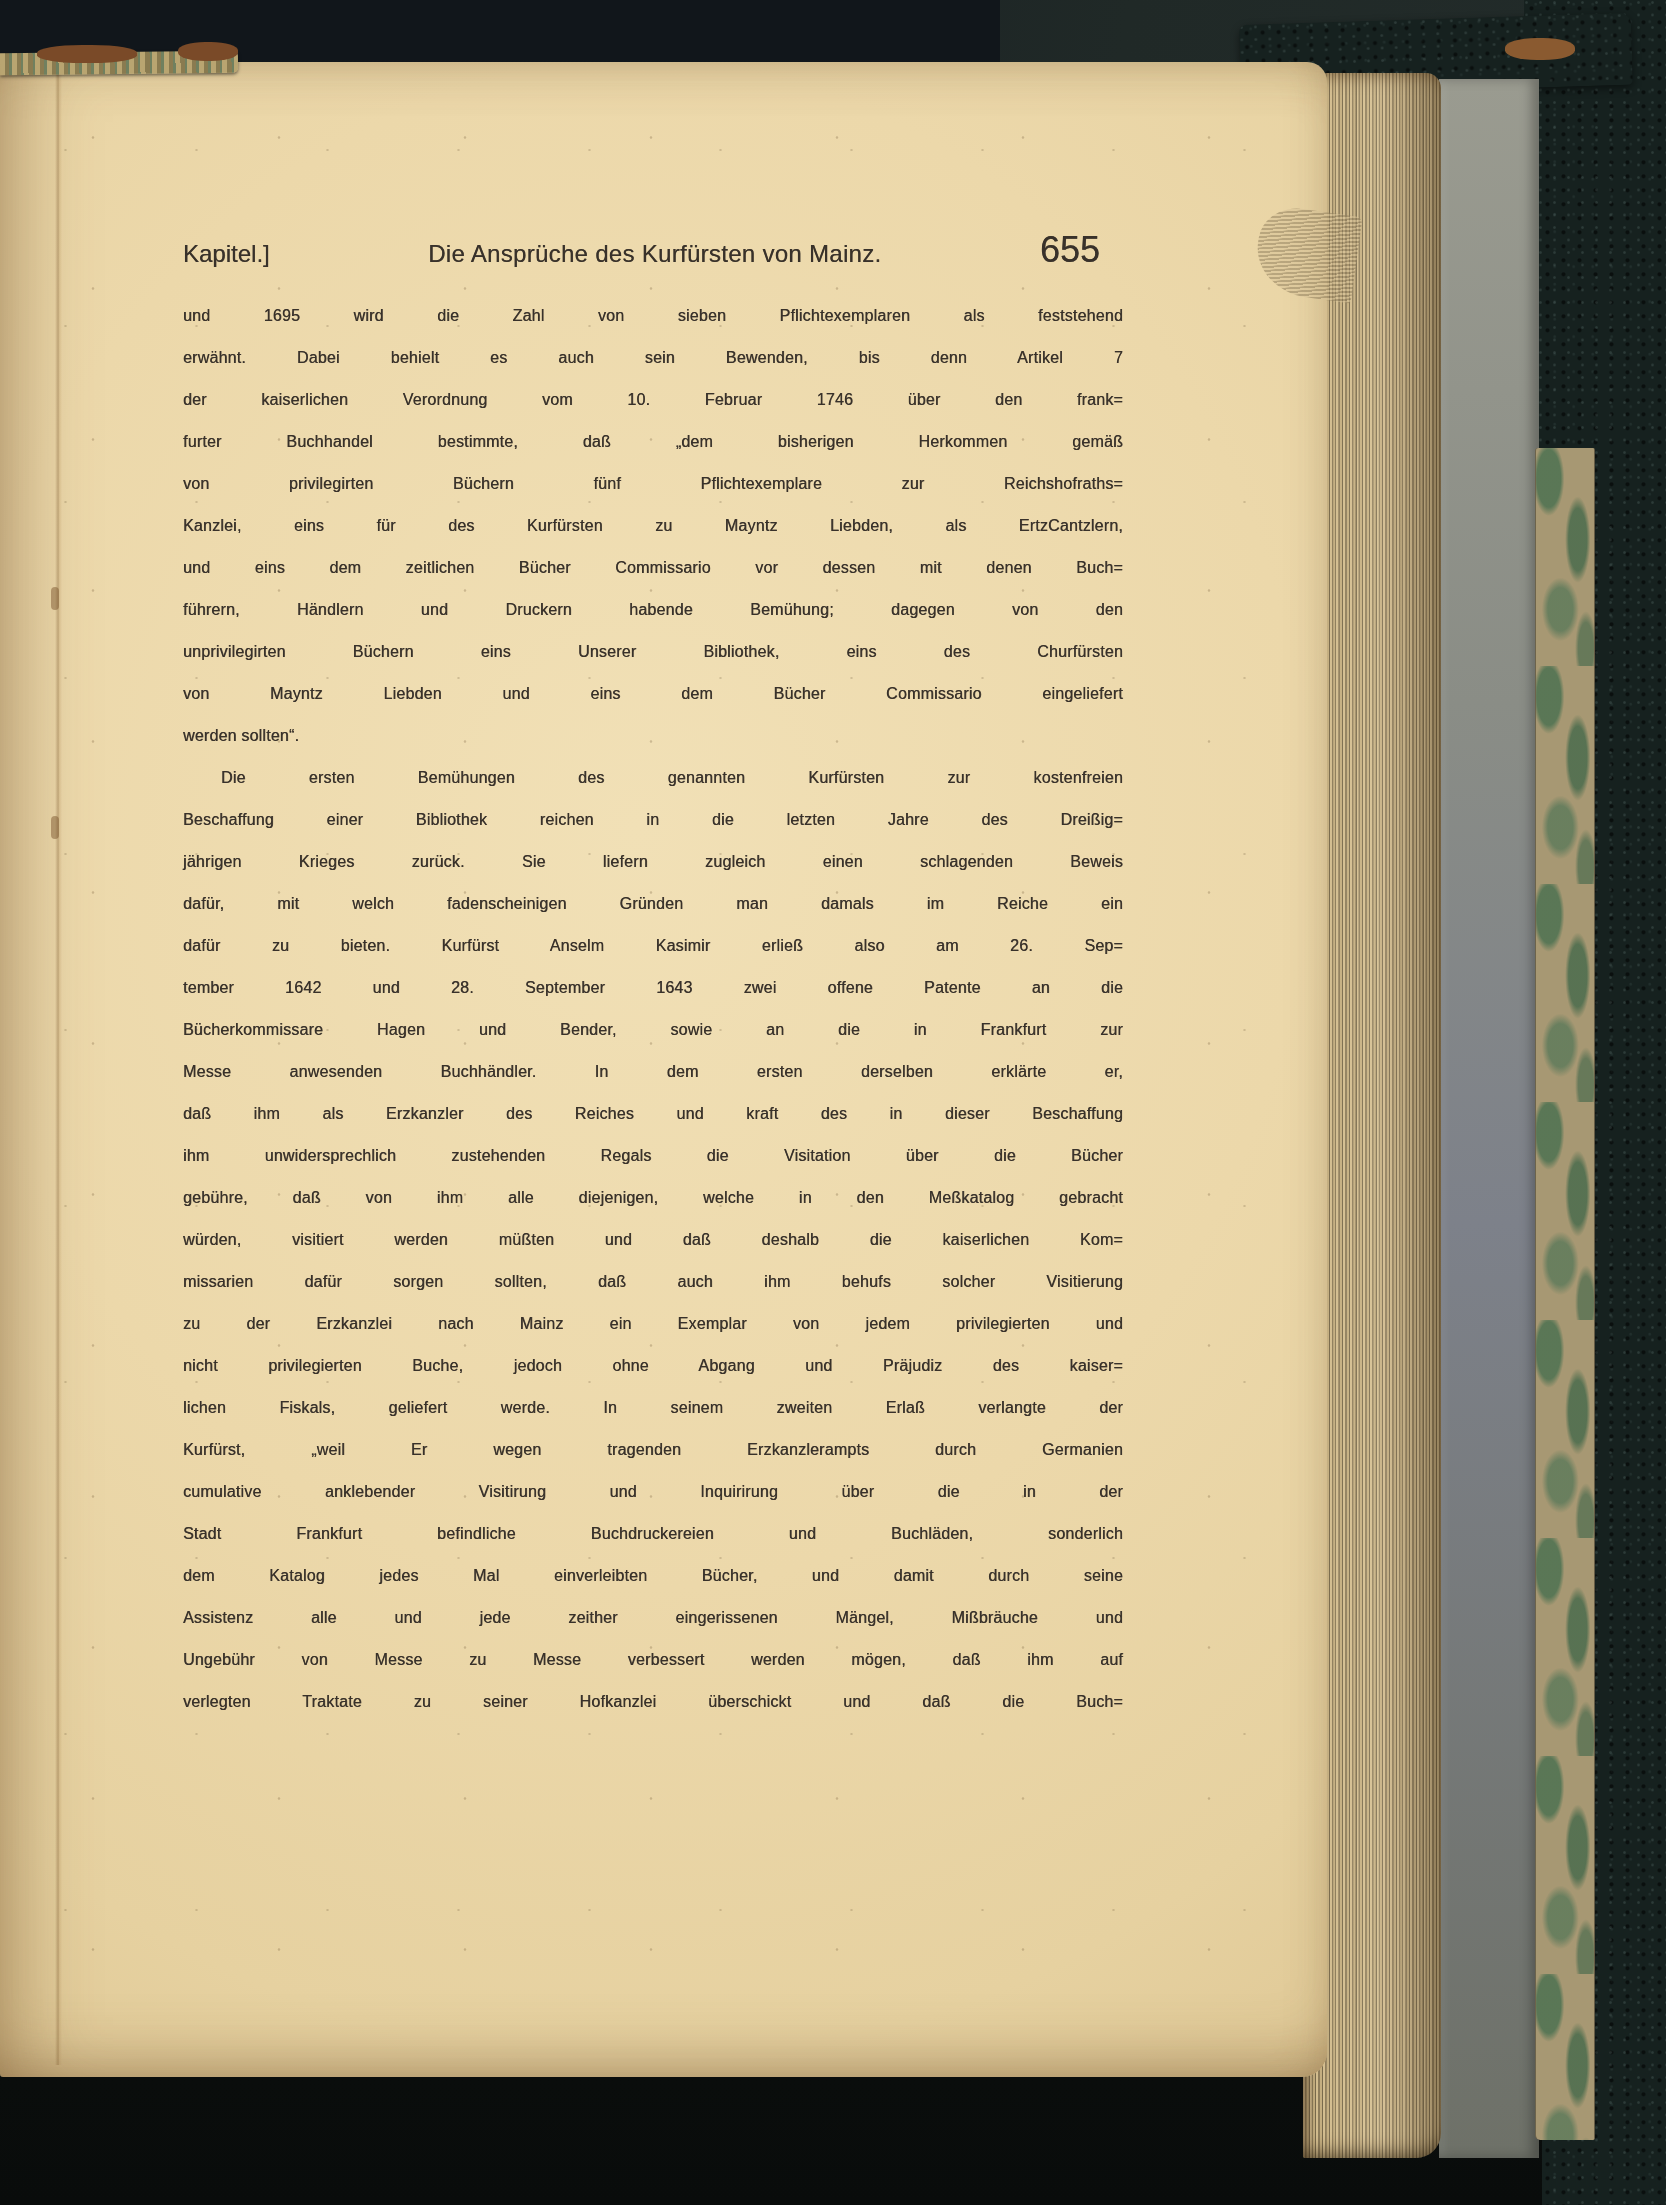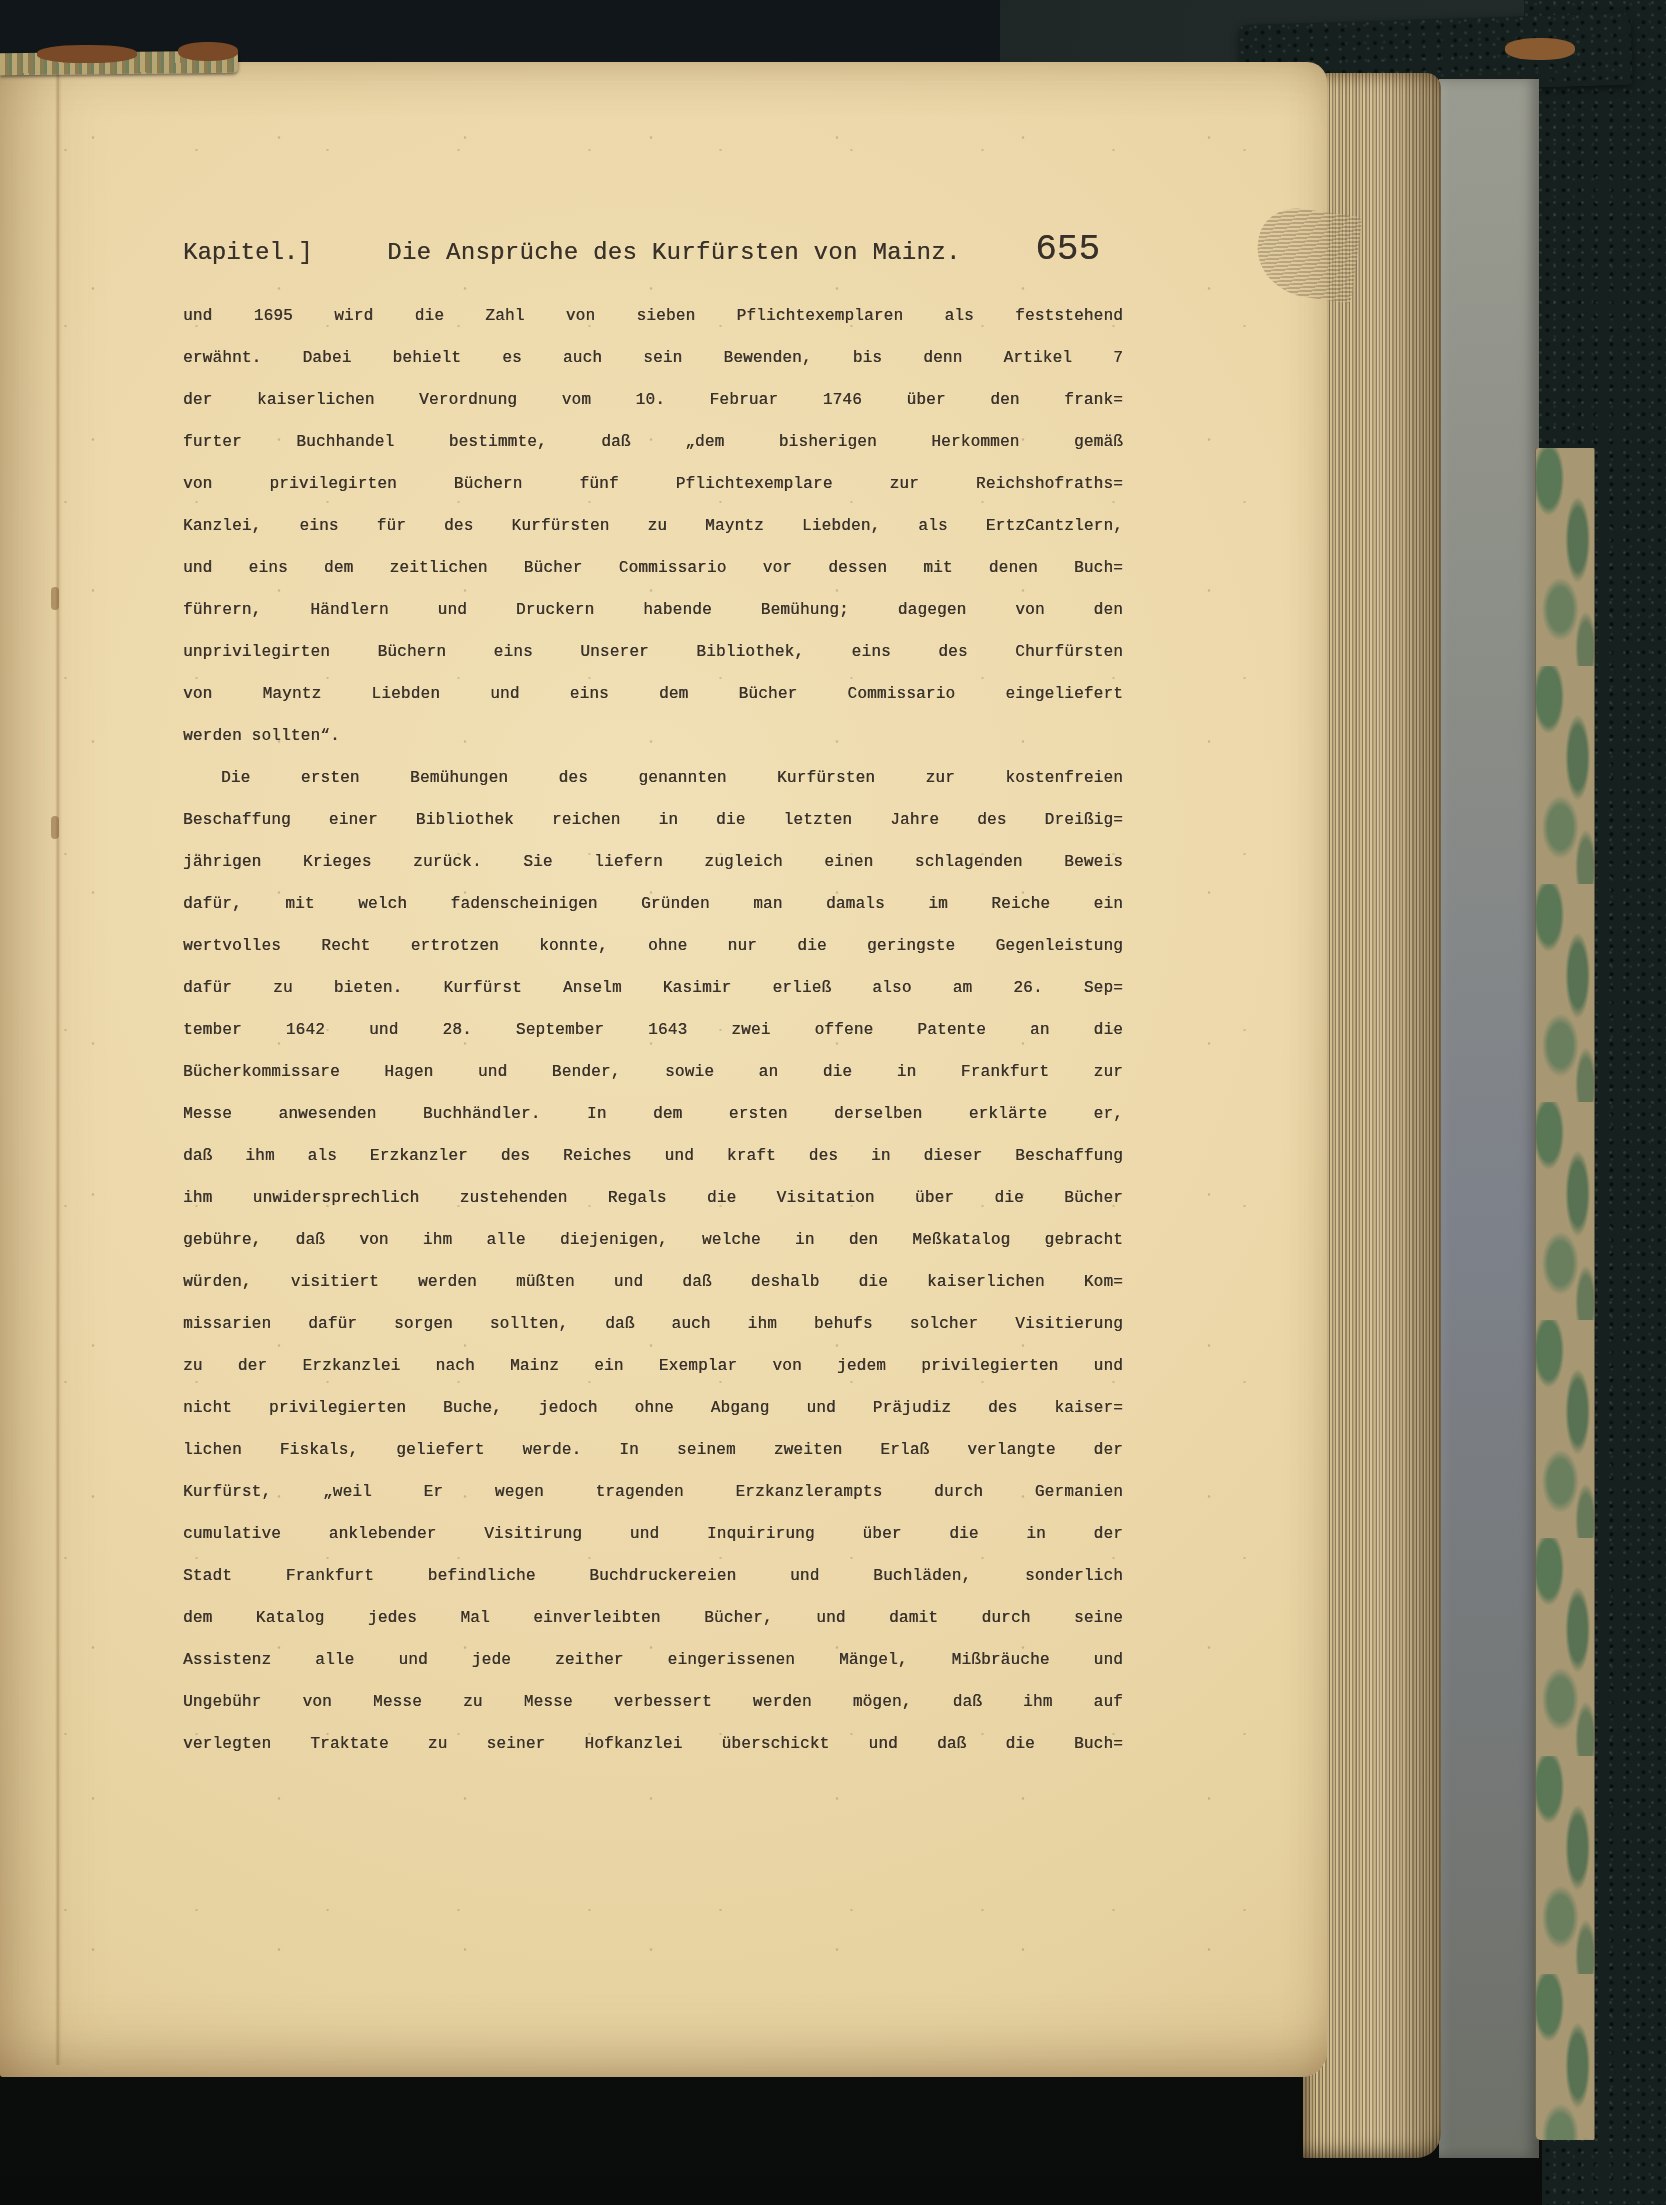"Kapitel.]" .stage { font-family: Liberation Mono, monospace -> Liberation Sans, sans-serif }
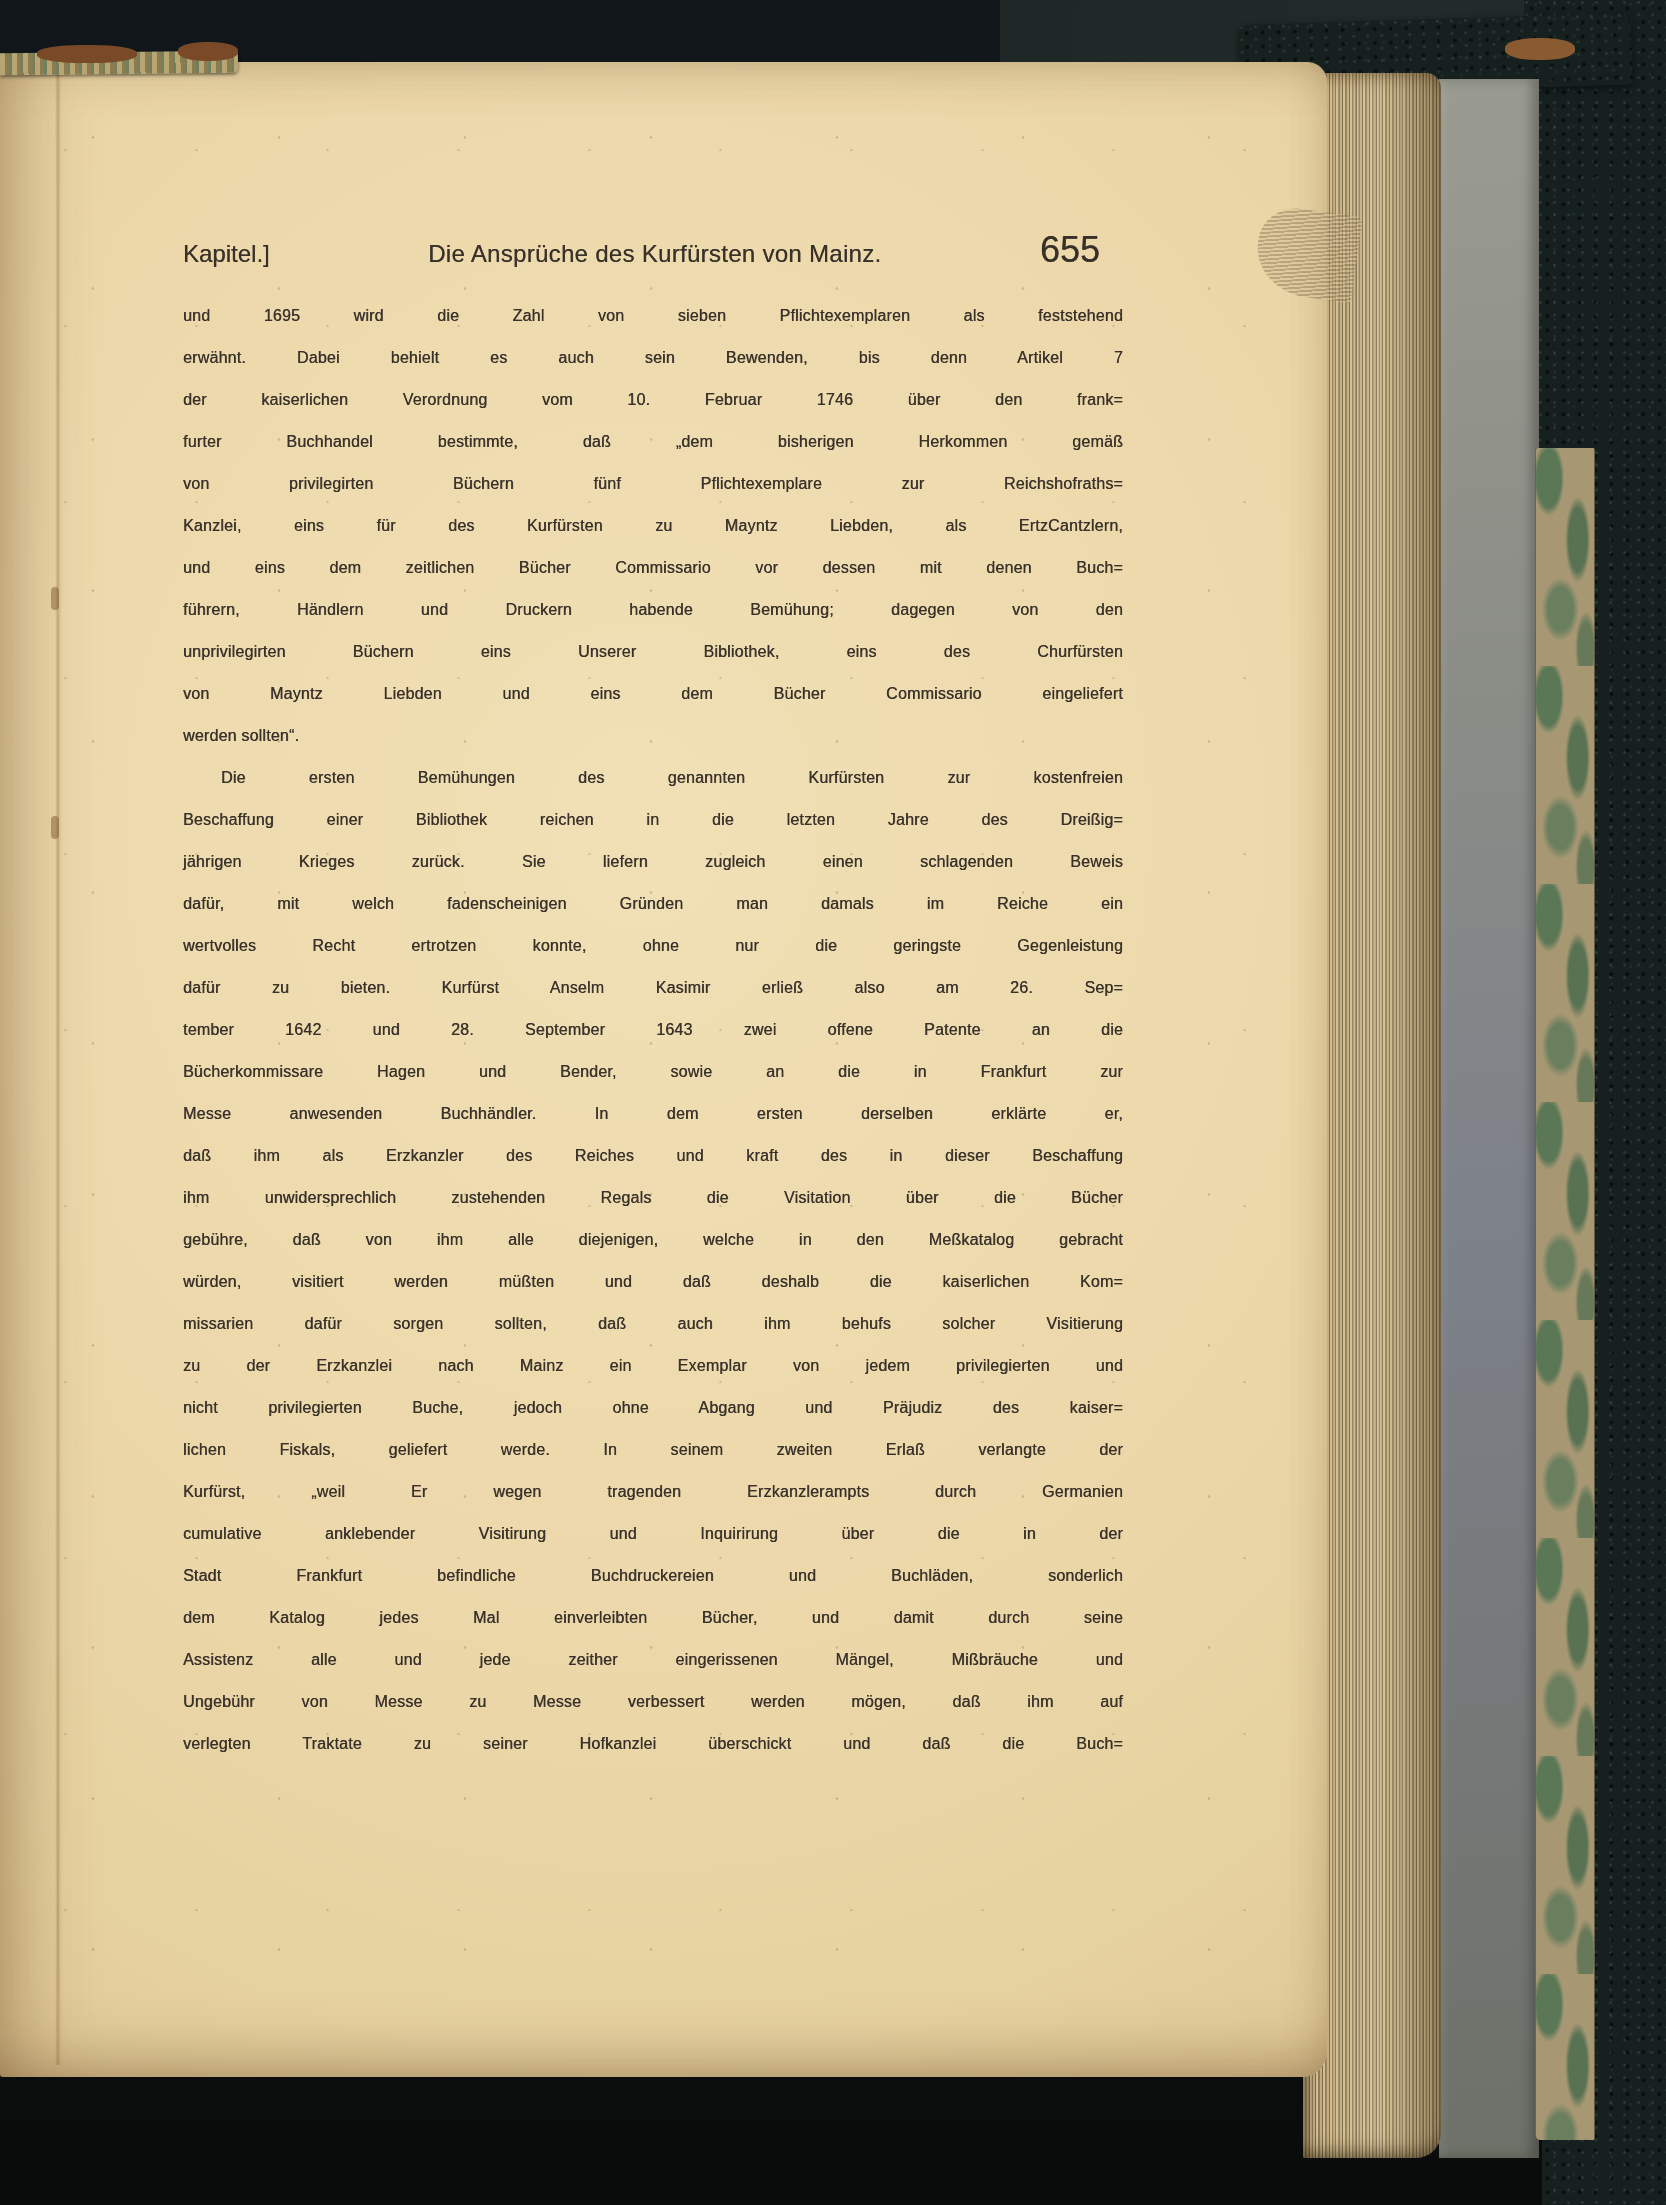"wertvolles Recht ertrotzen konnte, ohne" div.bt-line { html: <div>wertvolles Recht ertrotzen konnte, ohne nur die geringste Gegenleistung</div> -> none }
